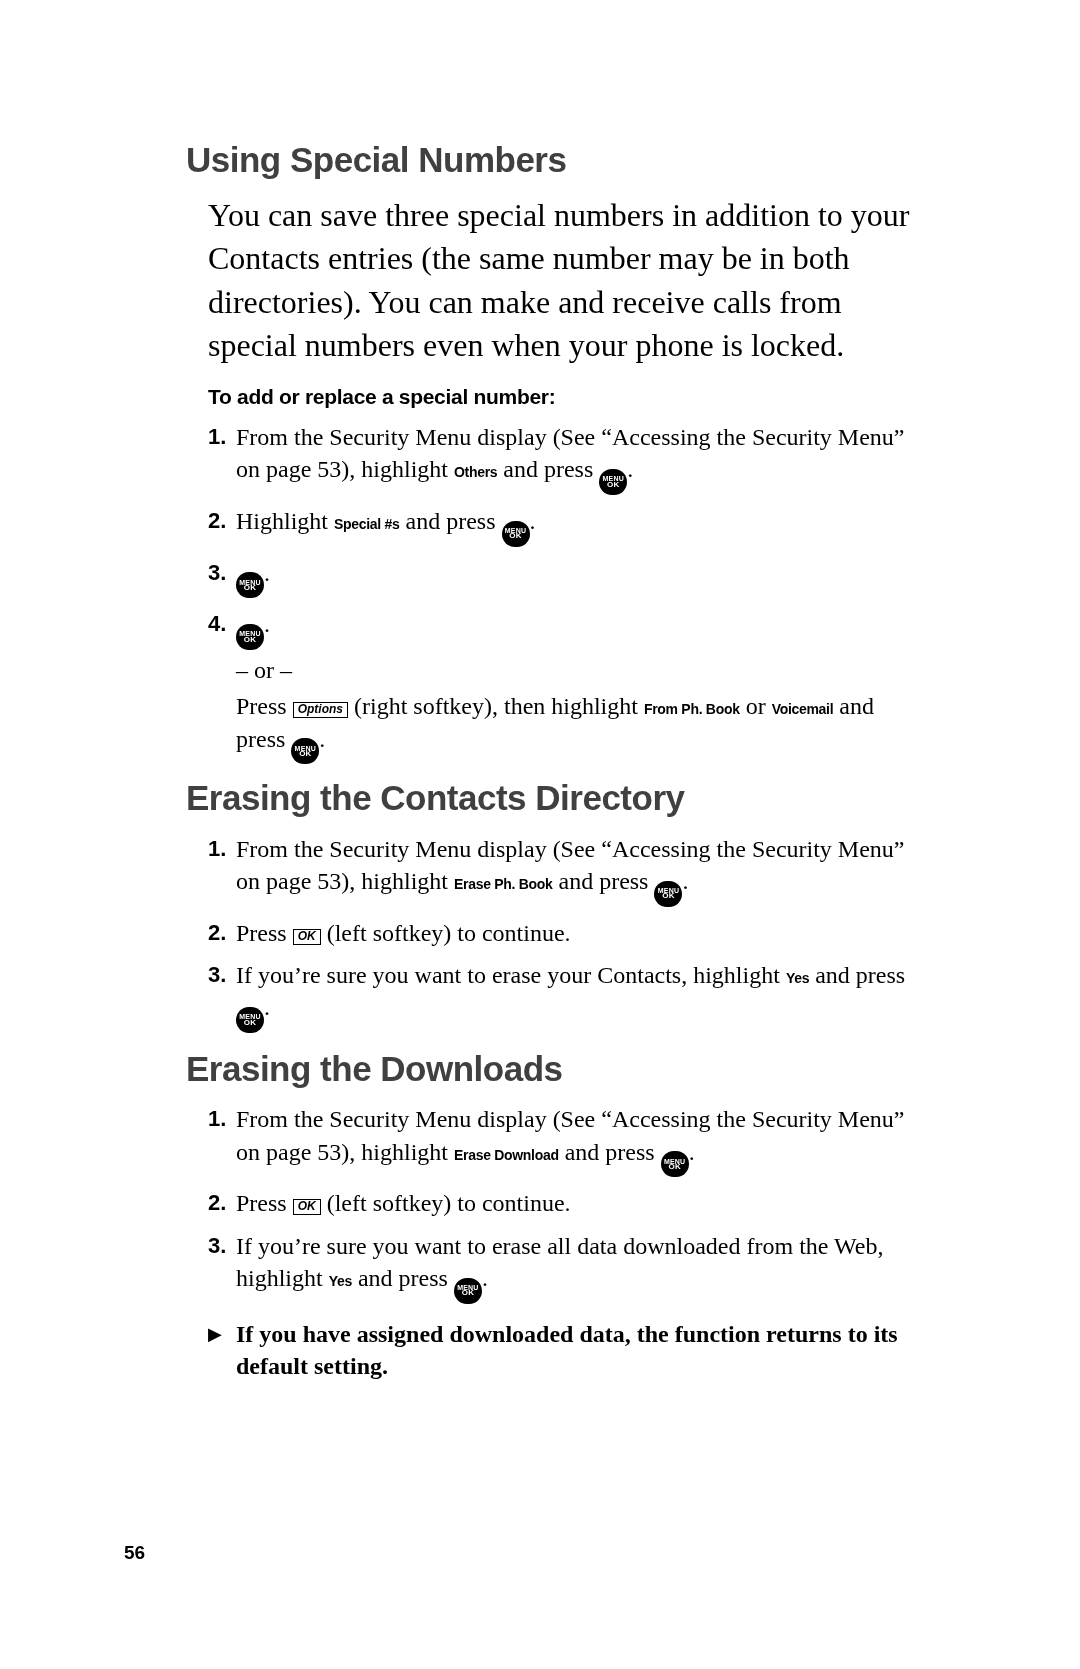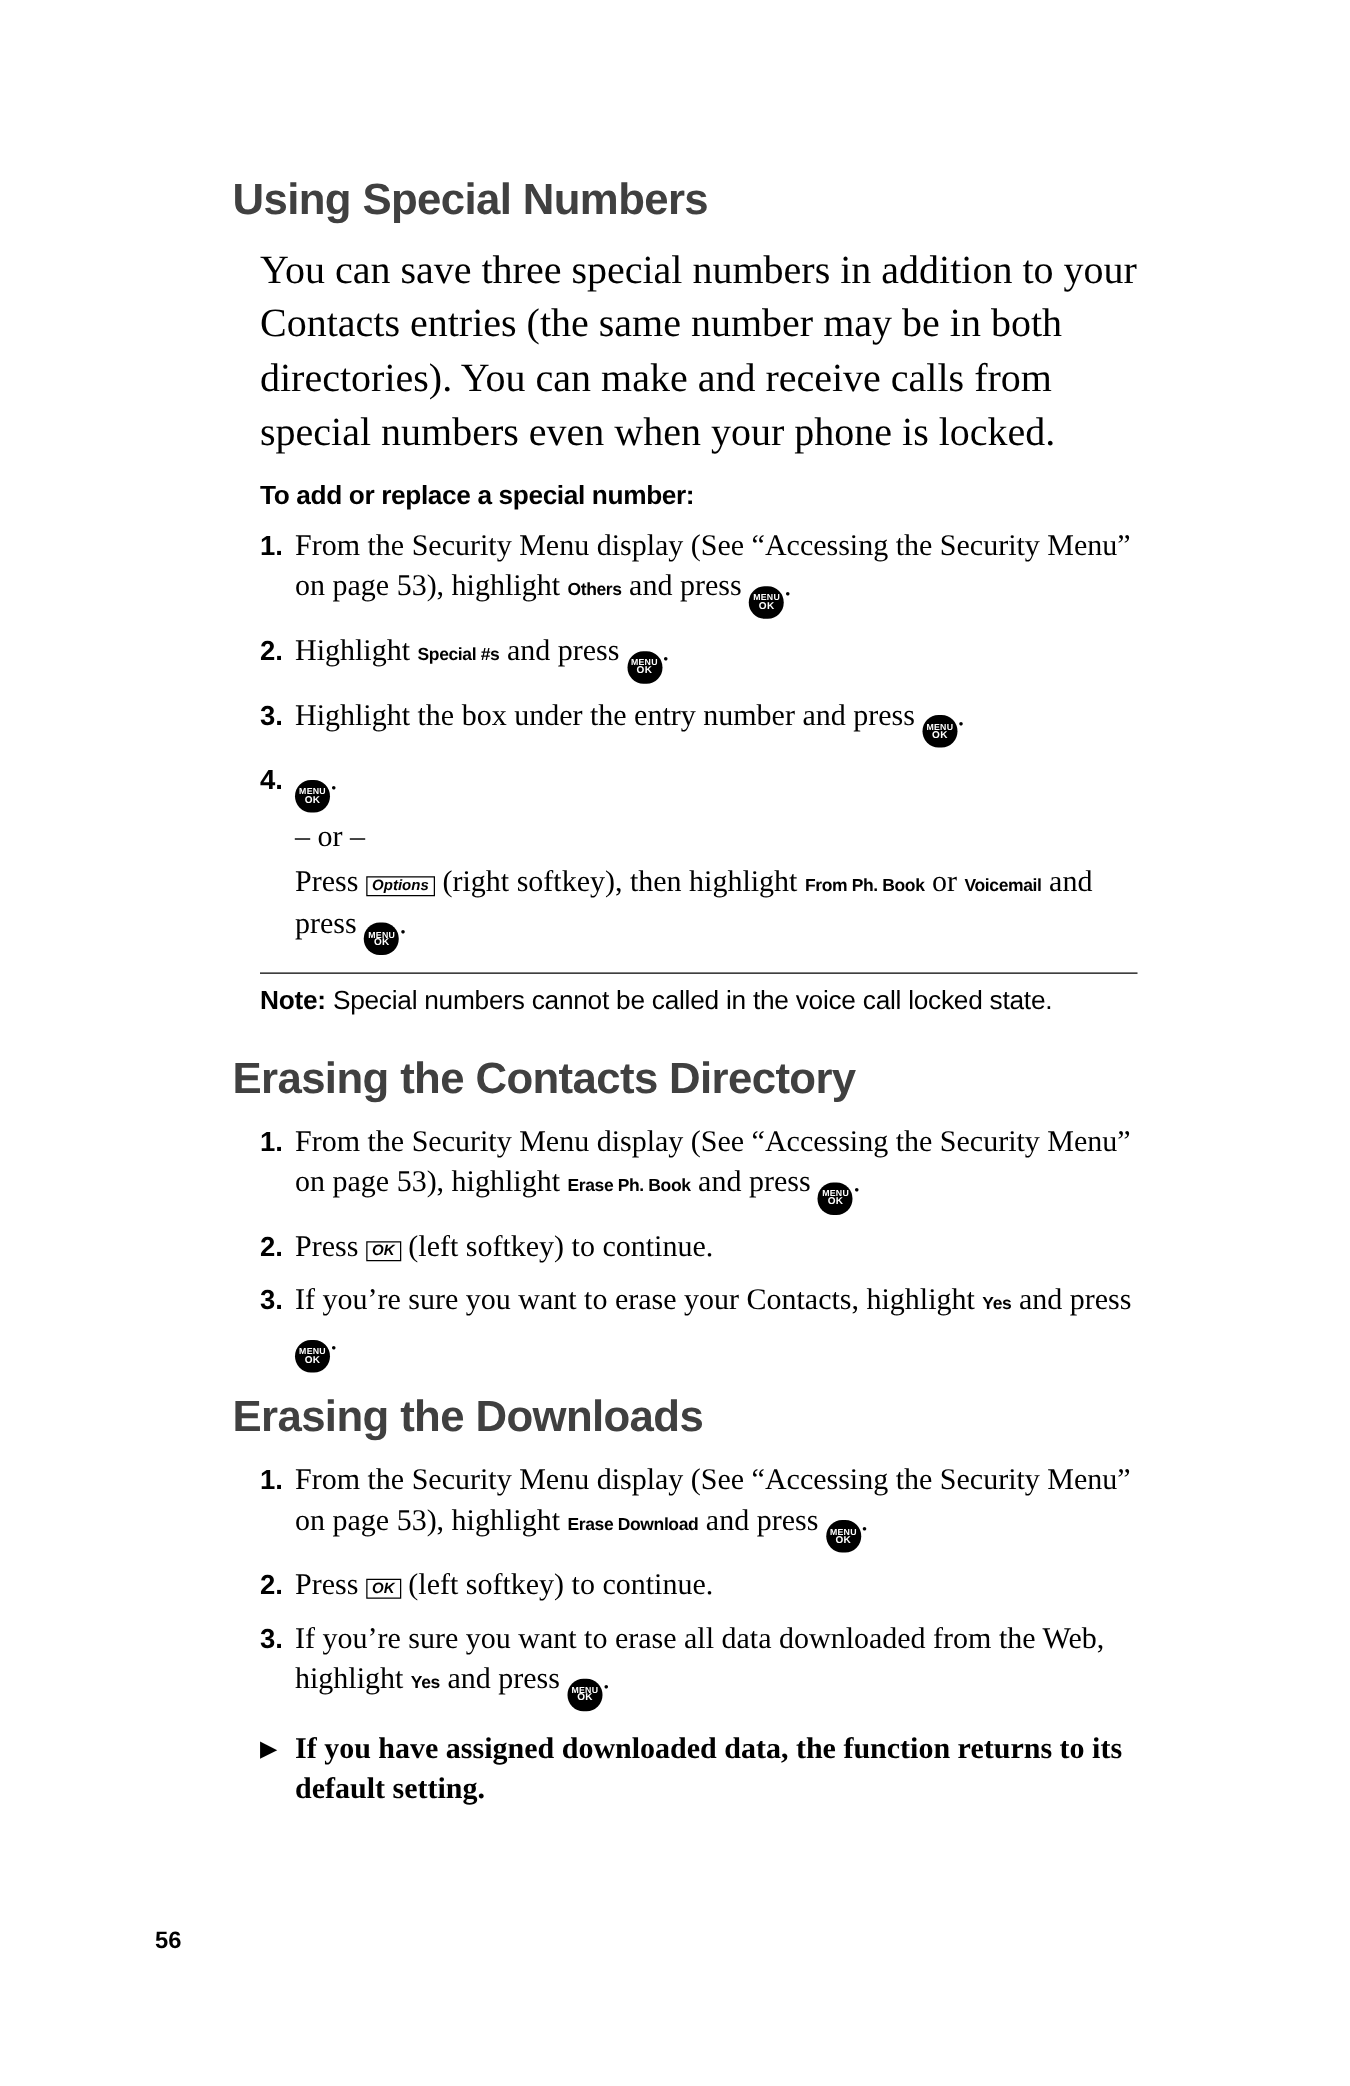"Highlight the box under the" span { html: <span>Highlight the box under the entry number and press </span> -> none }
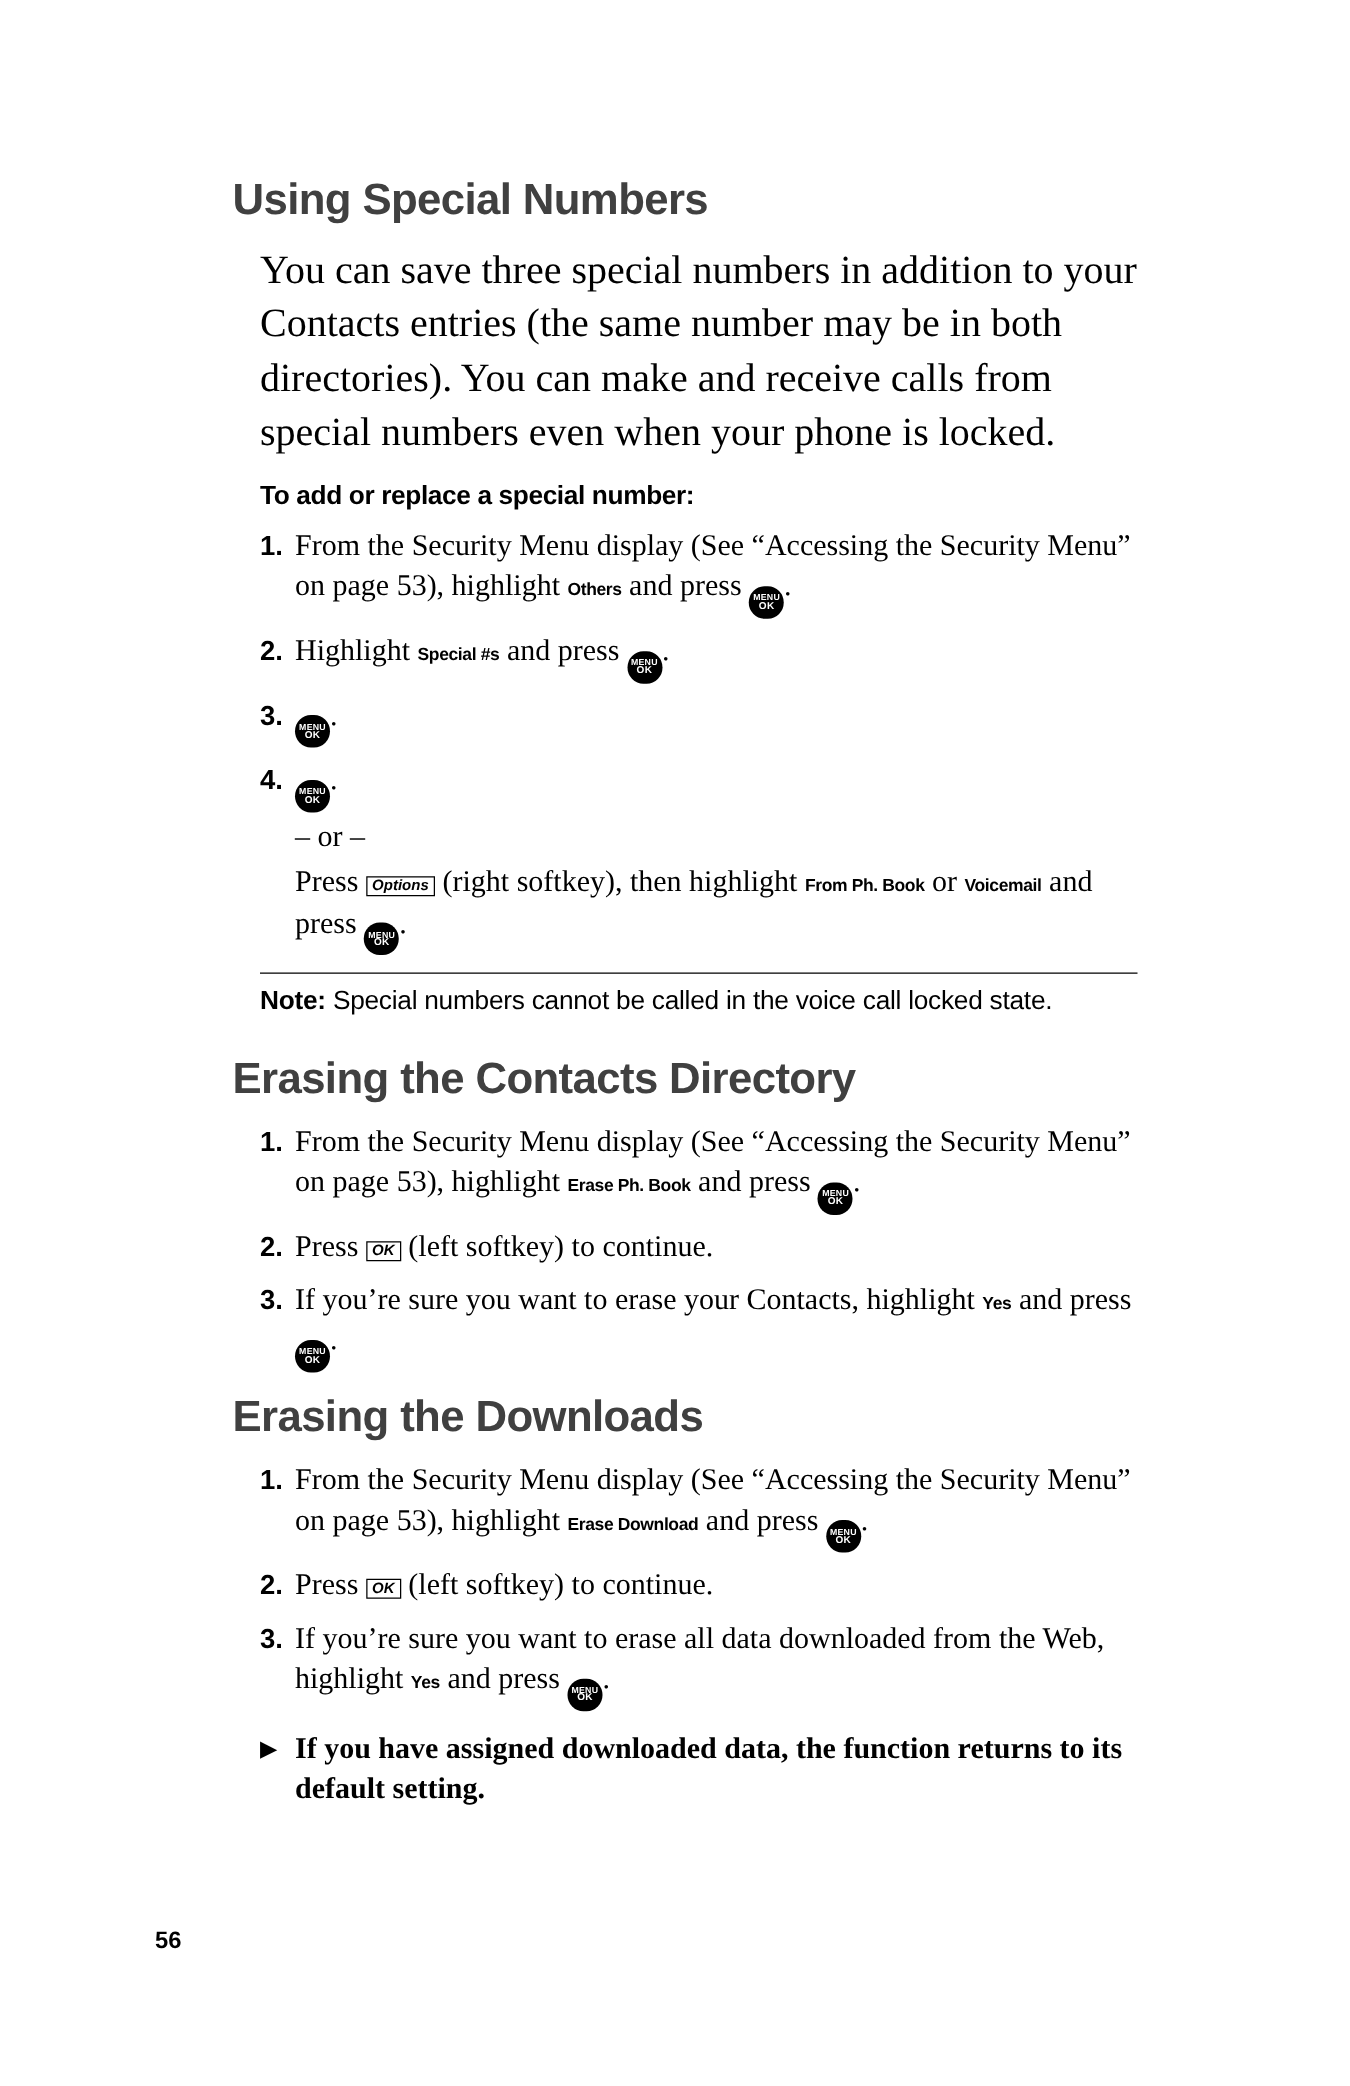"Note: Special numbers cannot be" div.note { html: <div> <span>Note:</span><span> Special numbers cannot be called in the voice call locked state.</span> </div> -> none }
